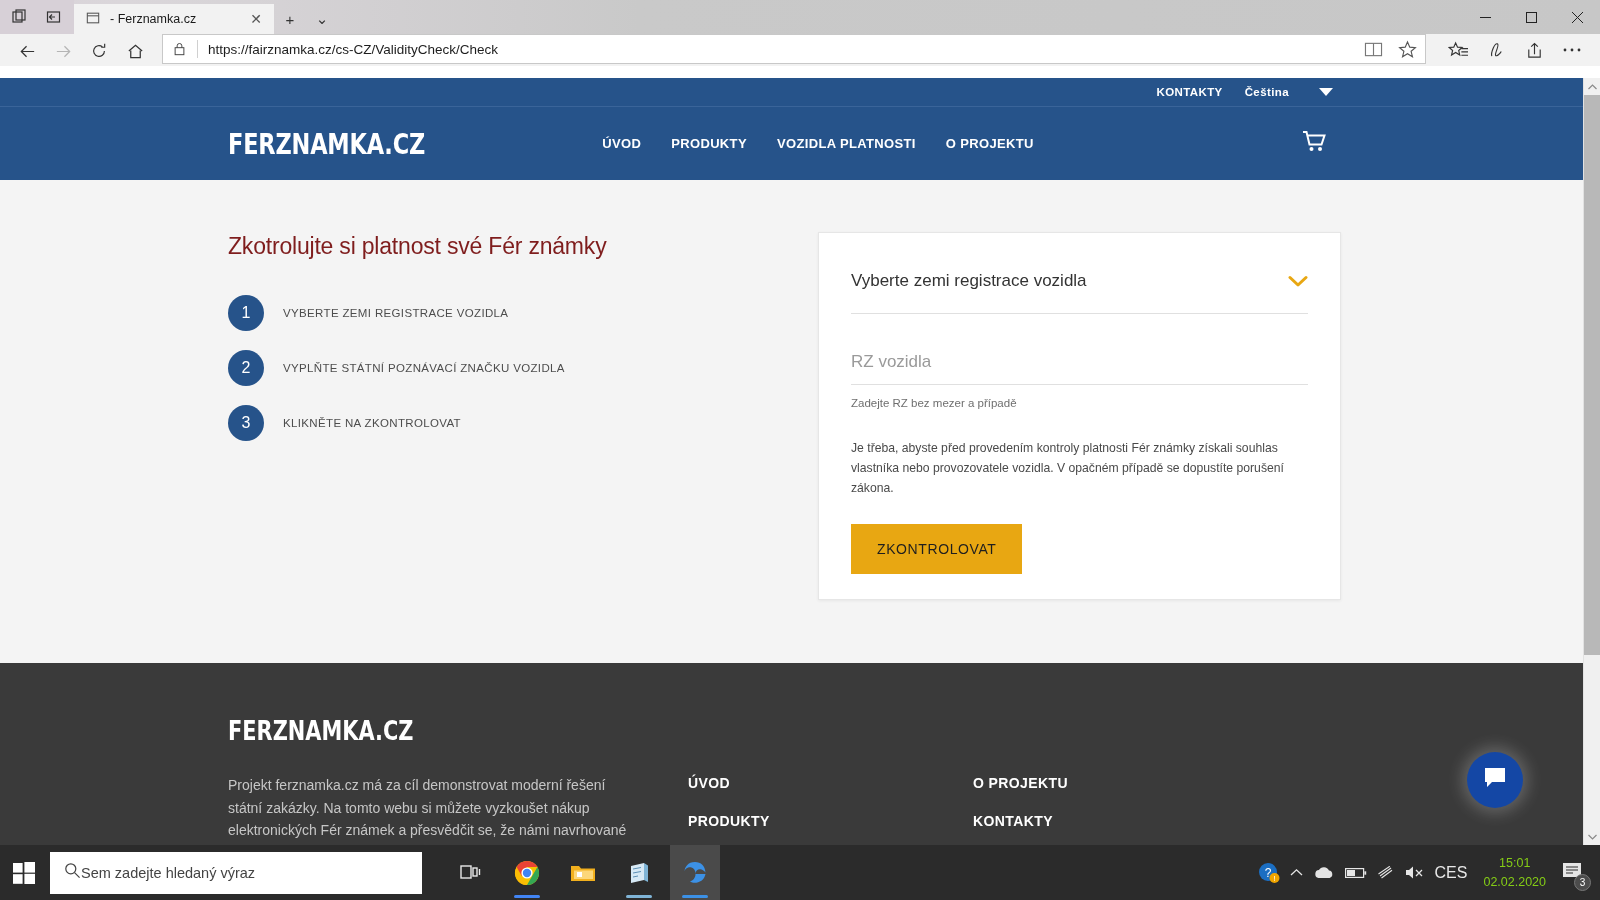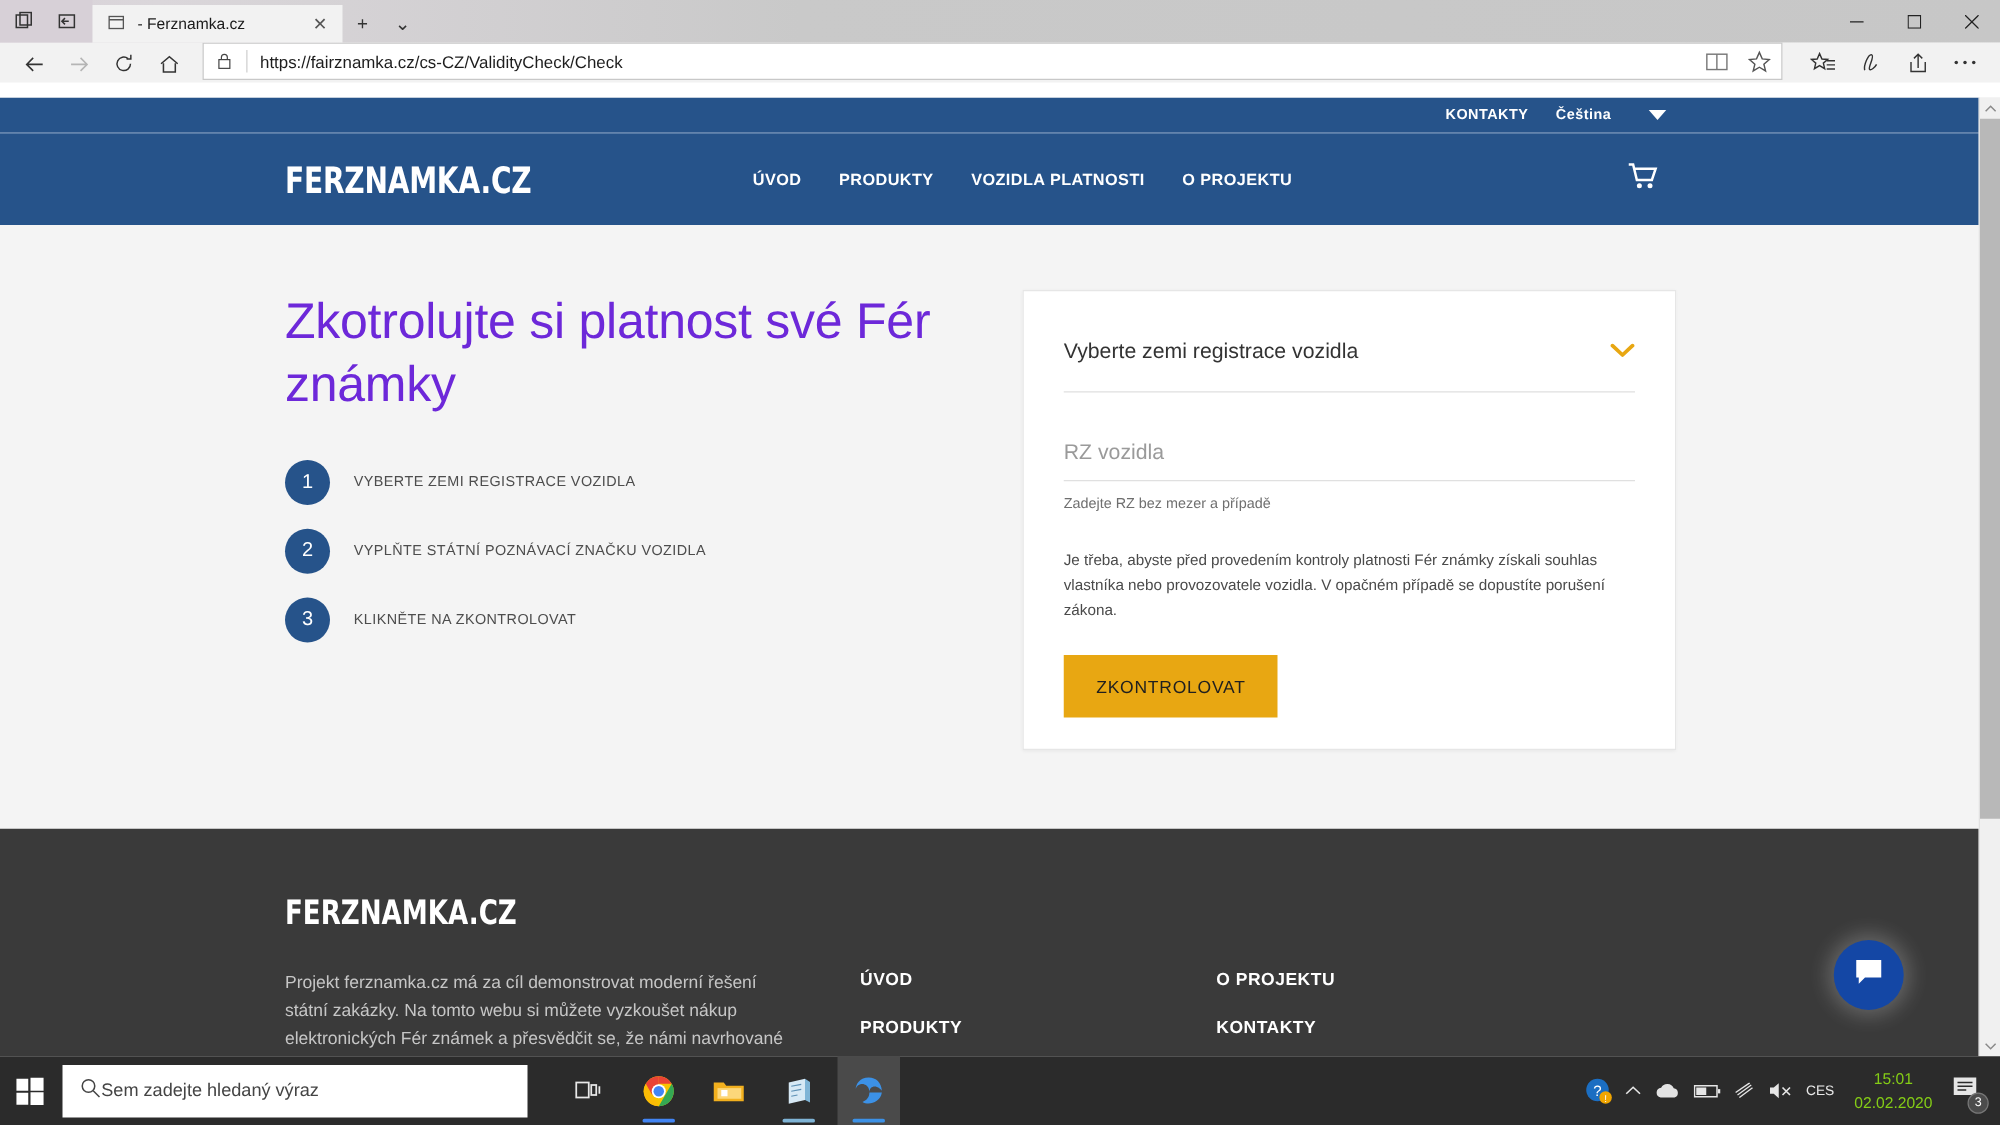"Zkotrolujte si platnost své Fér" h1.page-title { color: #6d28d9 -> #7f1d1d; font-size: 40px -> 23px }
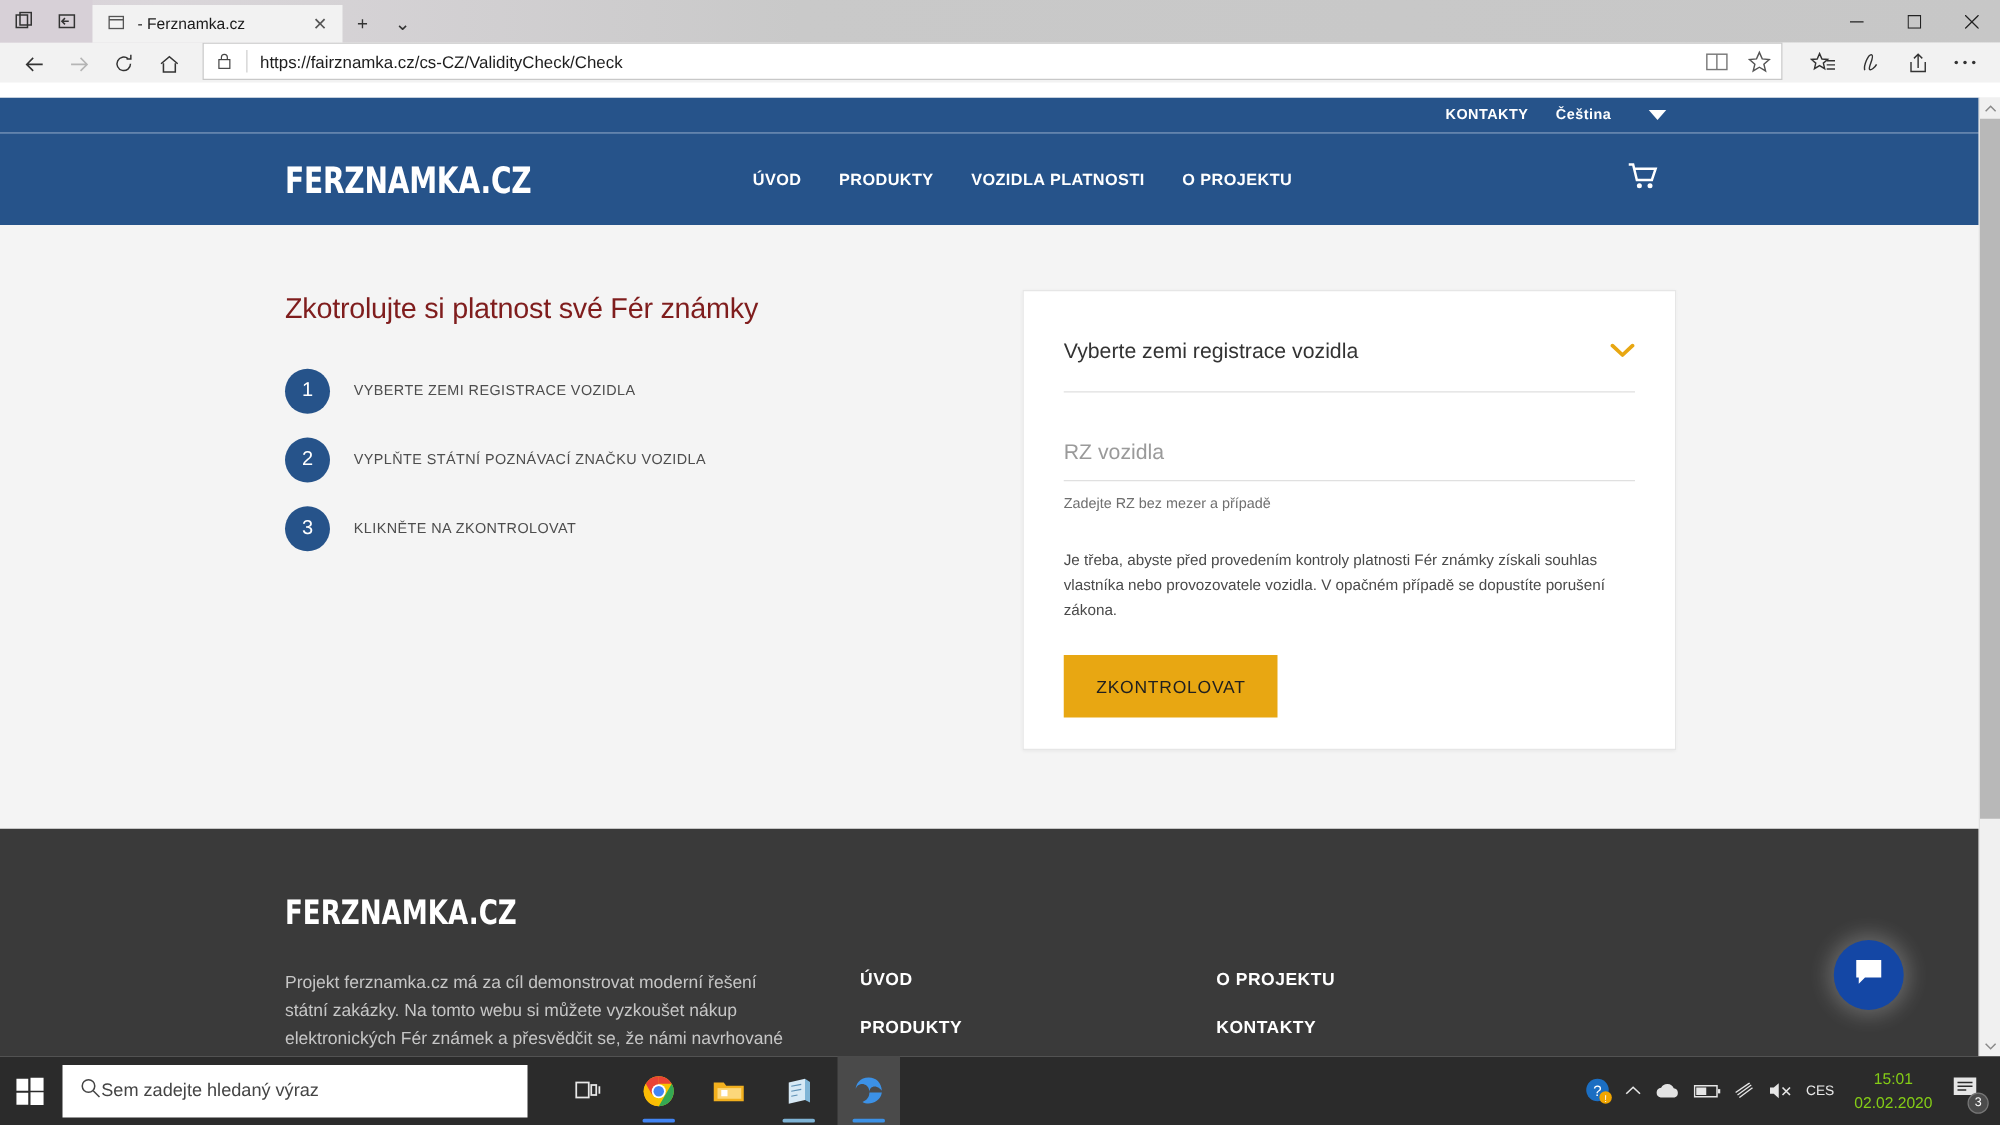"CES" .tray-text { font-size: 11px -> 16px }
